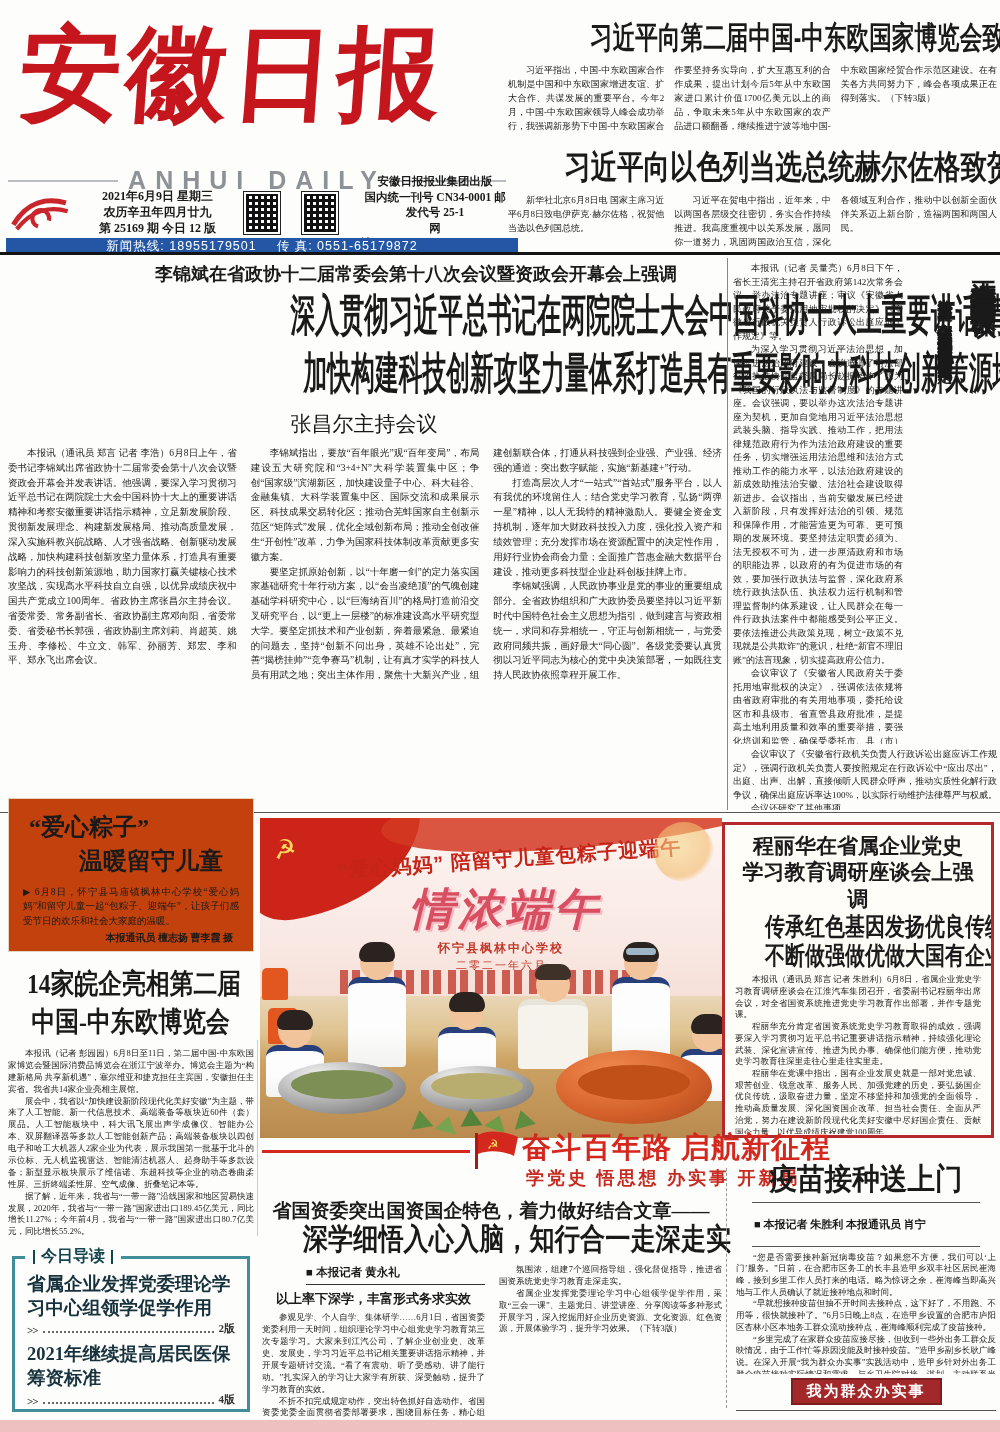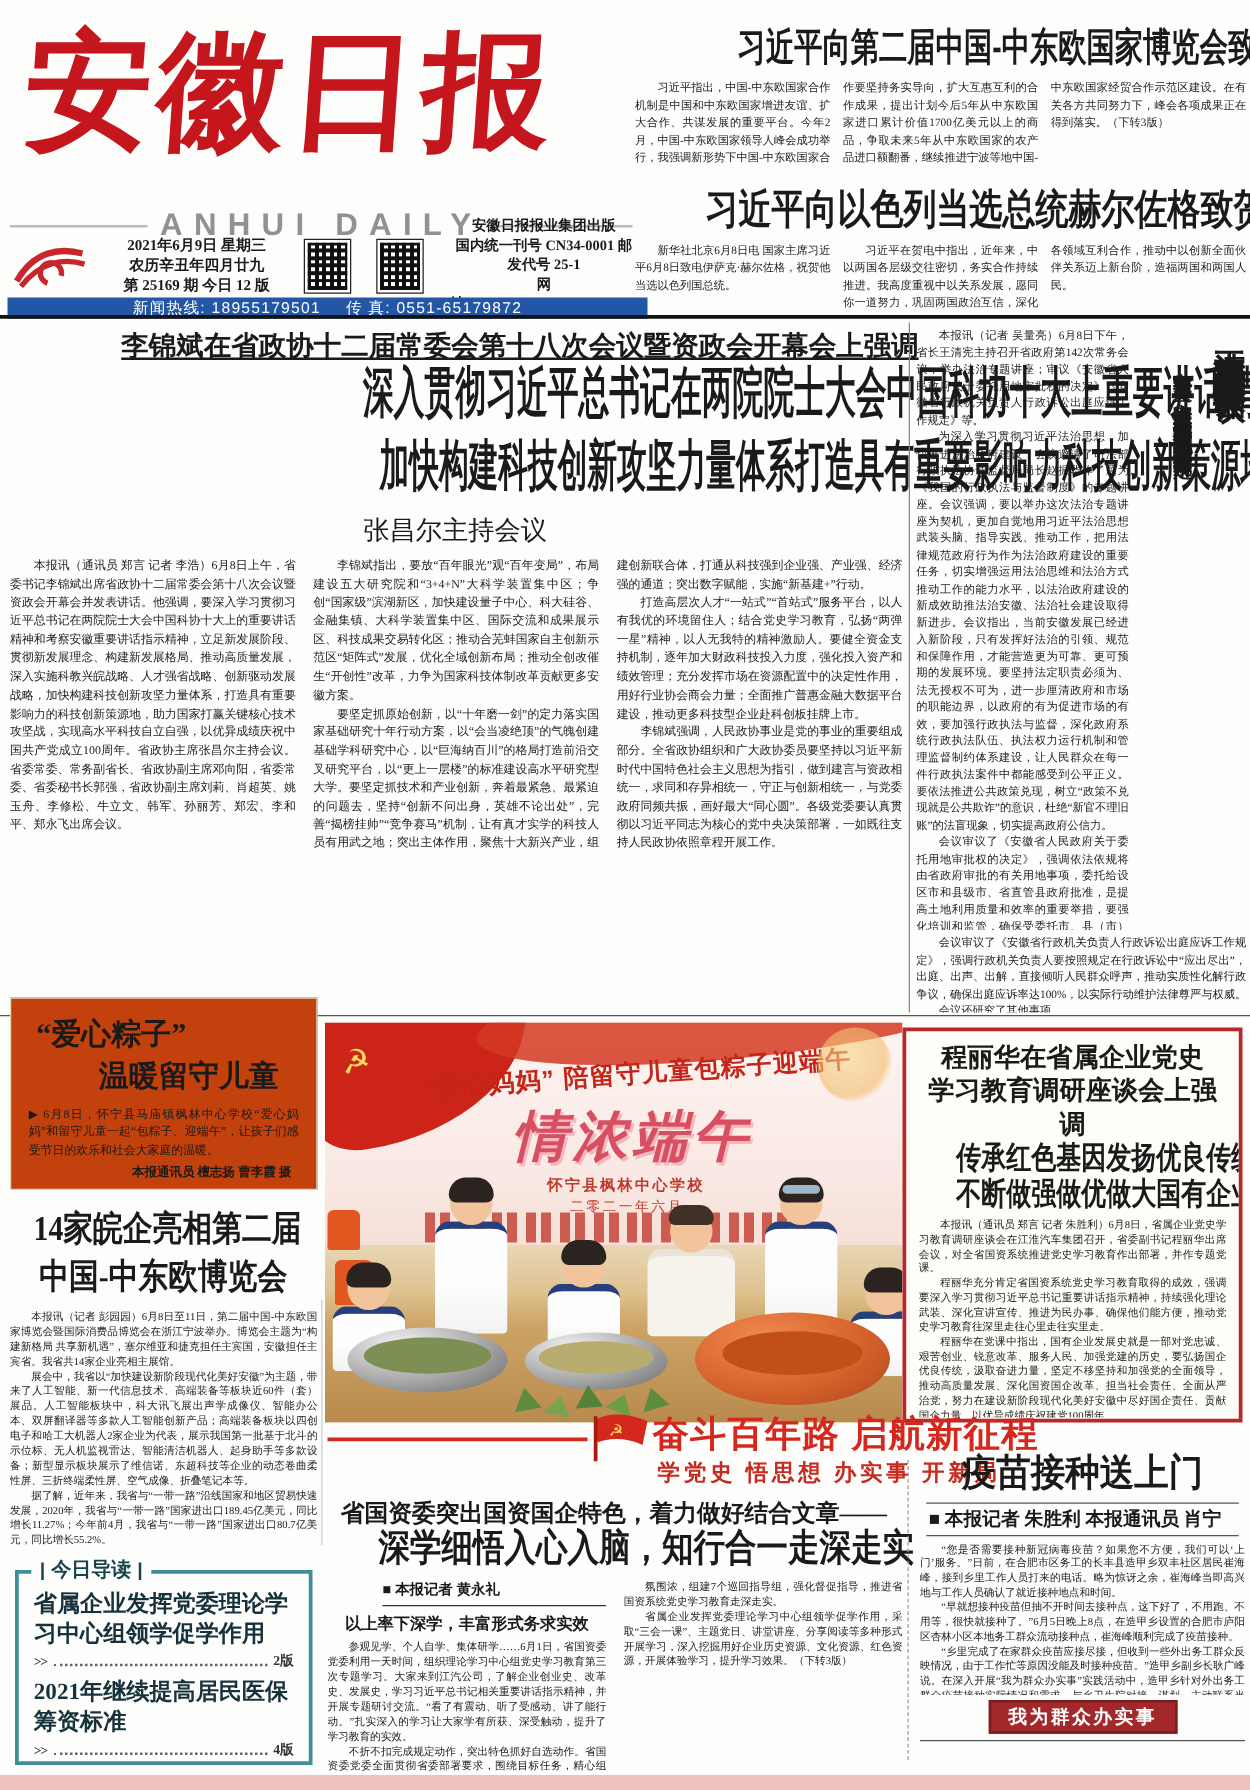"李锦斌在省政协十二届常委会第十八次会议暨资政会开幕会上强调" #lead-kicker { font-size: 22px -> 18px; text-decoration: underline -> none }
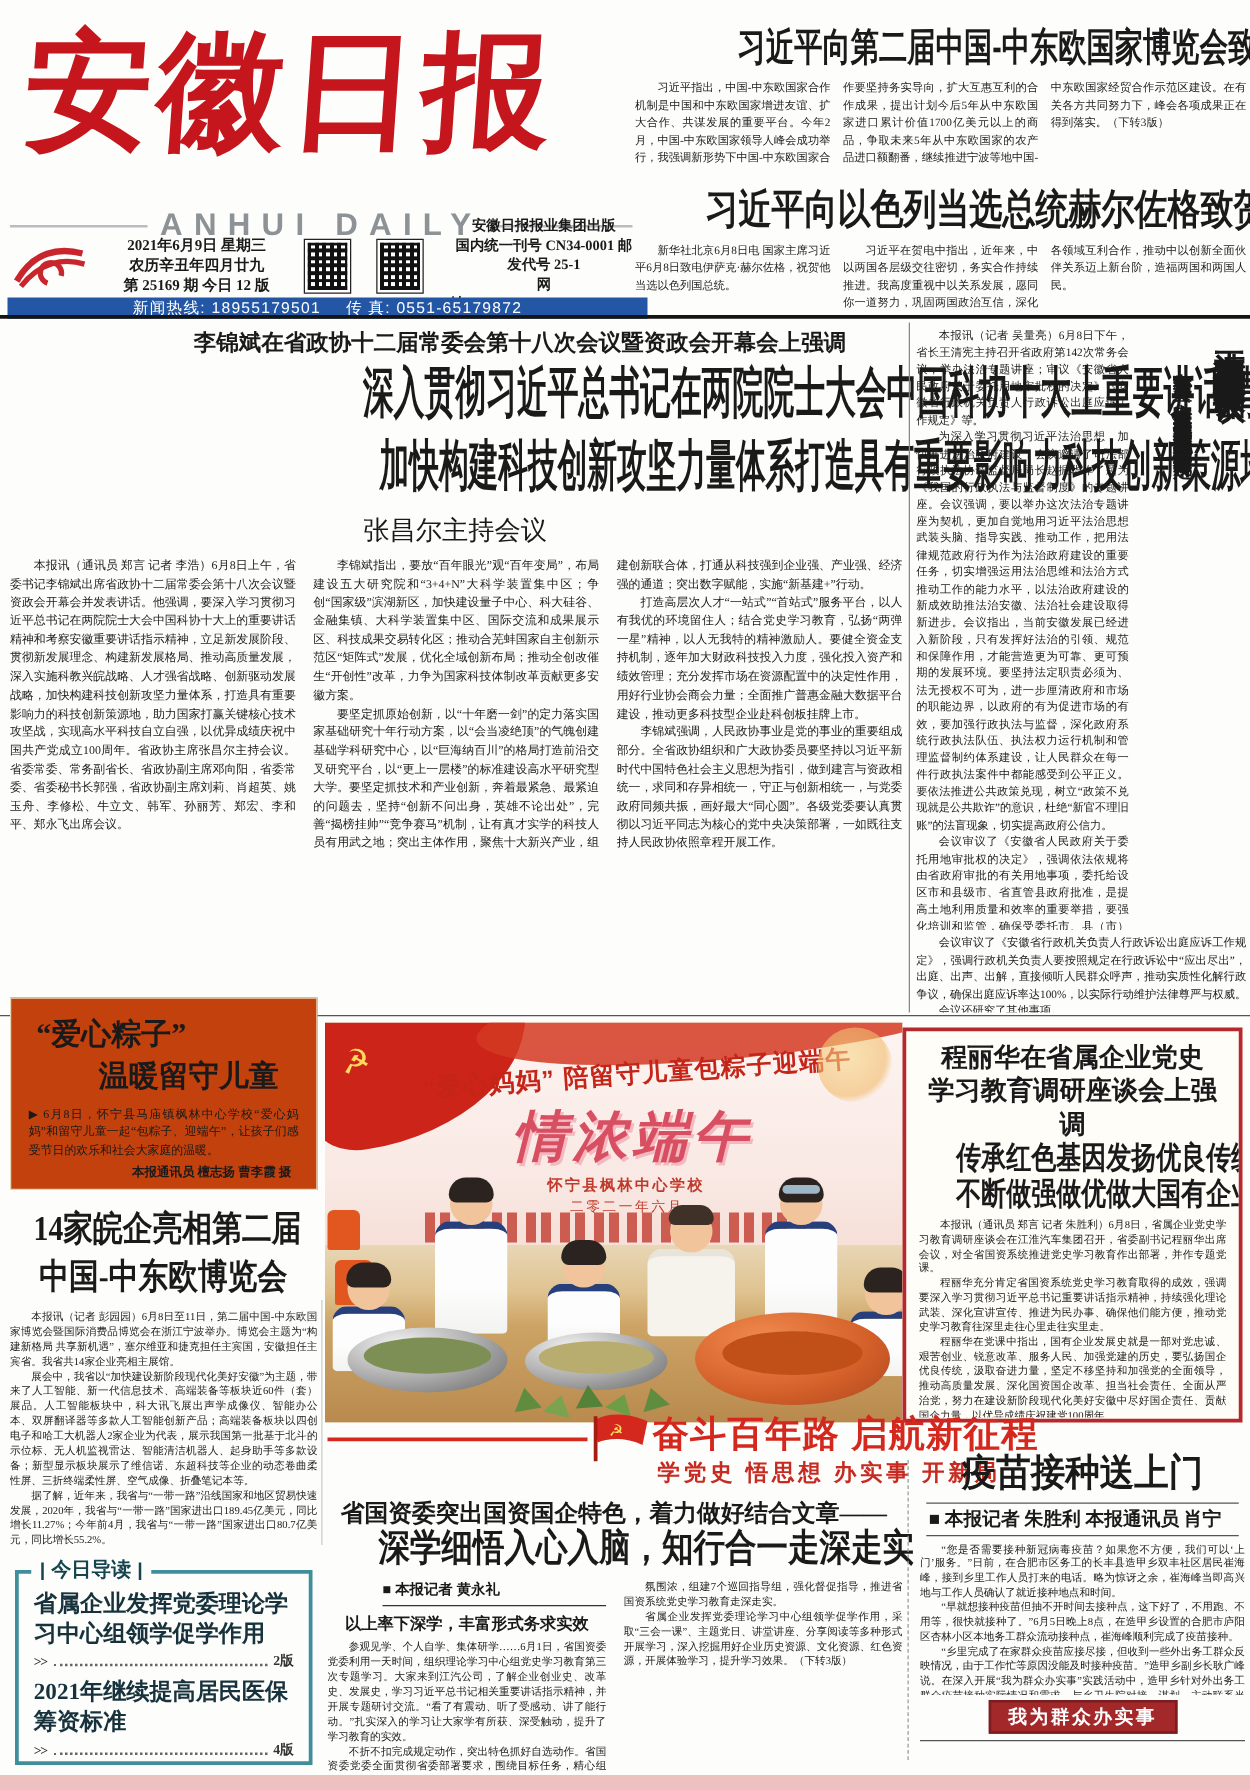"■ 本报记者 朱胜利 本报通讯员 肖宁" #vacc-byline { font-size: 15px -> 11px; margin: 5px 5px 5px -> 5px 16px 5px; padding: 3px 2px -> 14px 2px }
